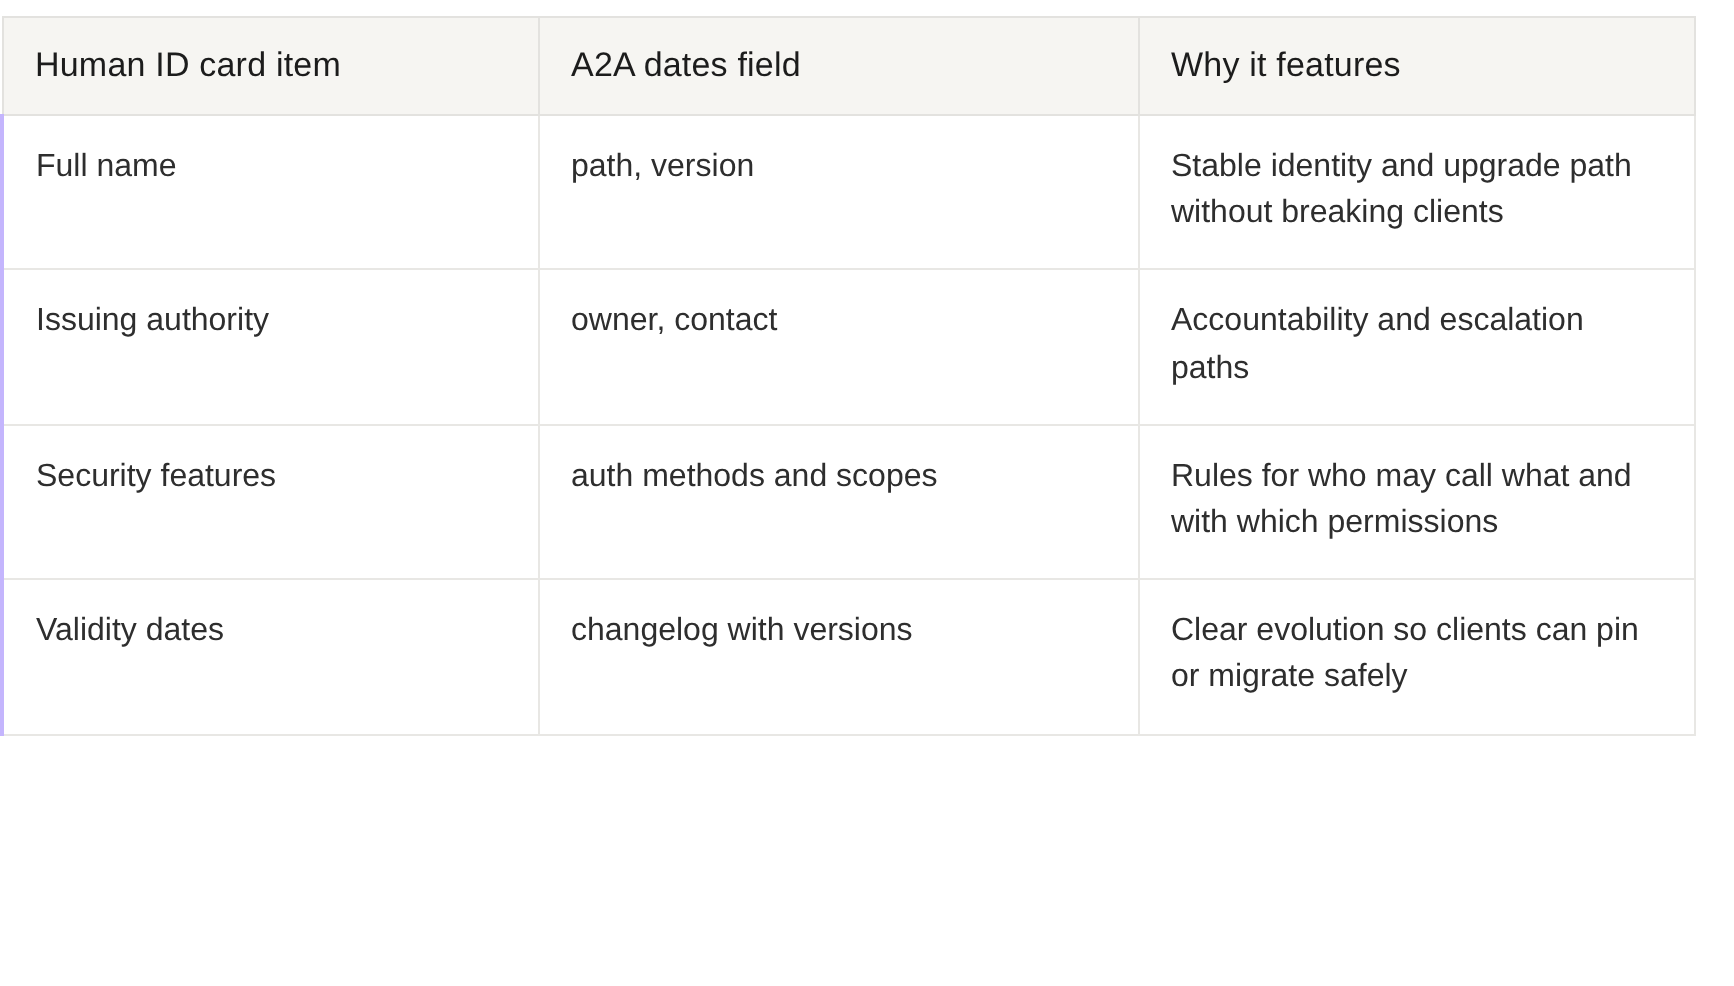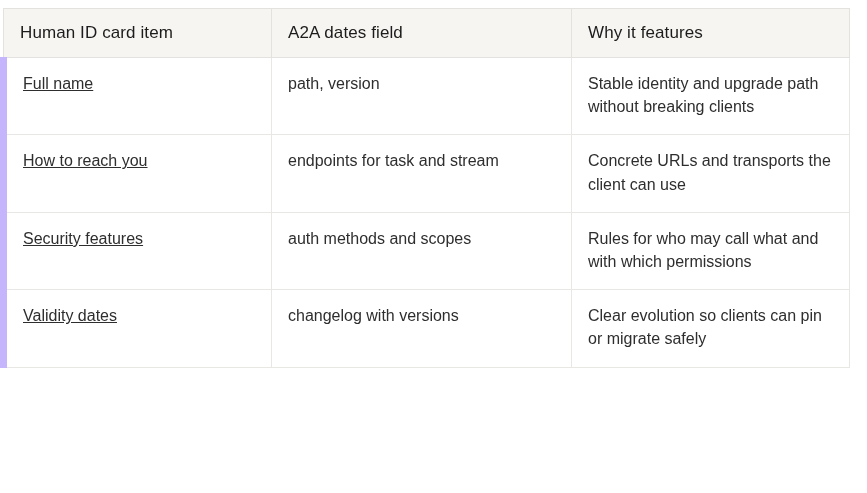"Full name" table.idcard-table tbody td.first { border-left: 7px solid #c4b5fd -> 2px solid #c4b5fd; text-decoration: underline -> none }
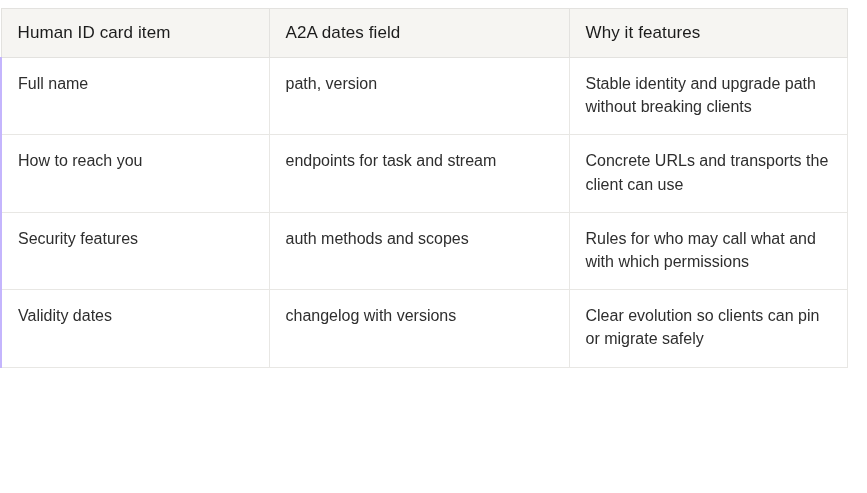"Issuing authority" tr.r2 { html: none -> <tr> <td>Issuing authority</td> <td>owner, contact</td> <td>Accountability and escalation paths</td> </tr> }
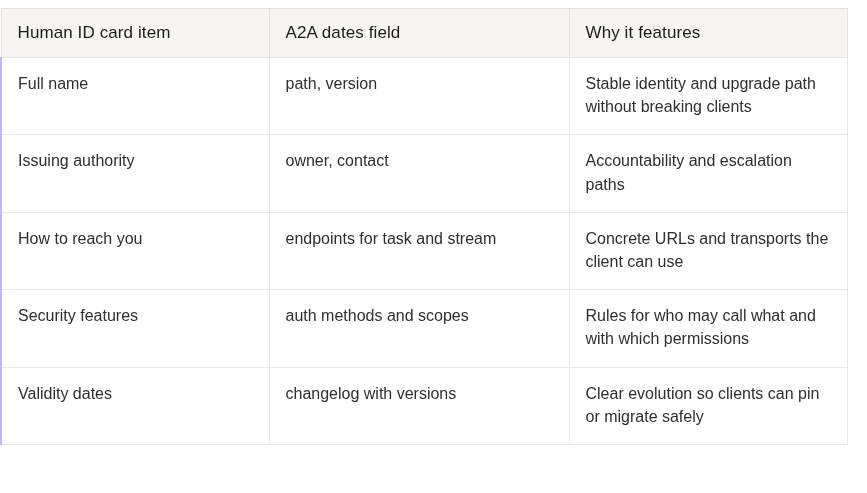"How to reach you" tr.r4 { html: <tr> <td>How to reach you</td> <td>endpoints for task and stream</td> <td>Concrete URLs and transports the client can use</td> </tr> -> none }
